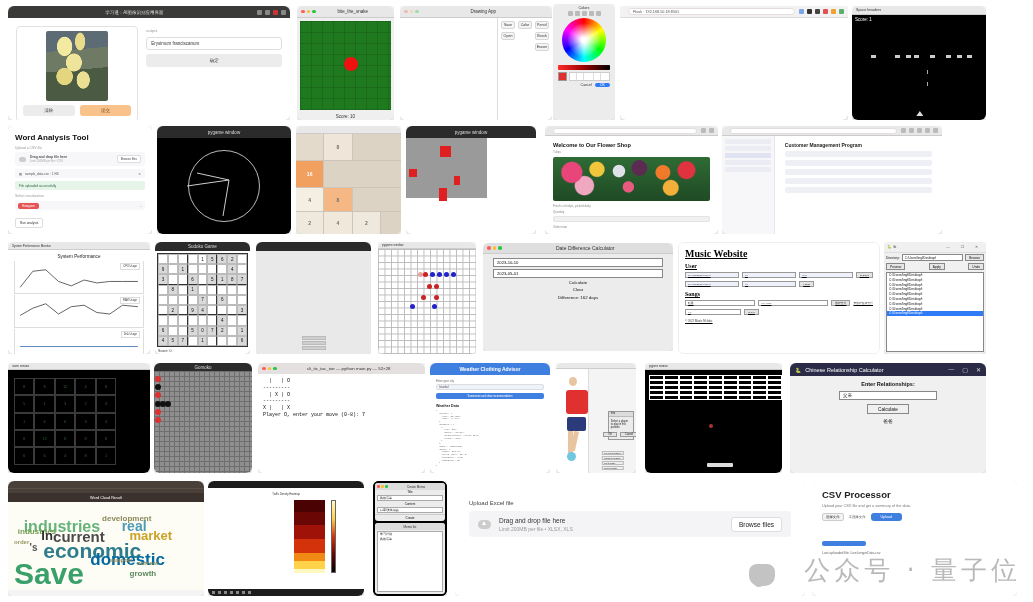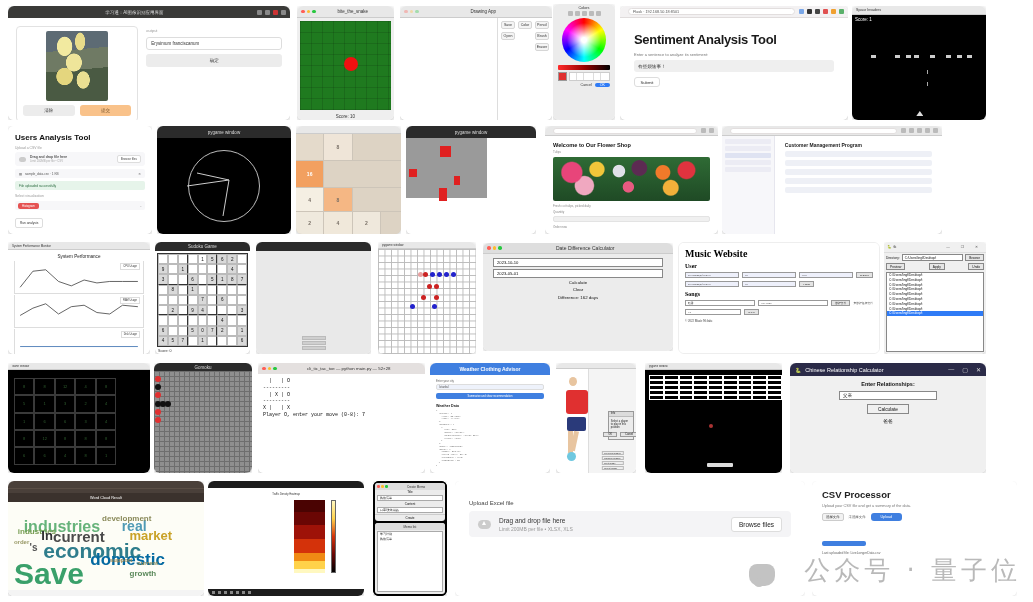"Sentiment Analysis Tool" div.body { html: <div> <div> <h1>Sentiment Analysis Tool</h1> <div>Enter a sentence to analyze its sentiment:</div> <div>有些烦恼事！</div> <div>Submit</div> </div> </div> -> none }
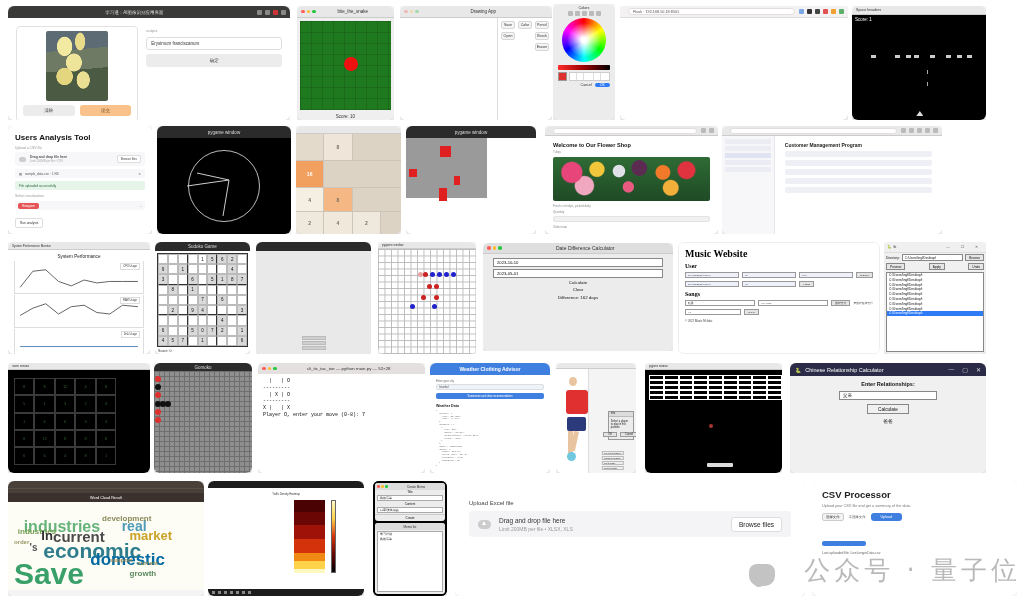"Users Analysis Tool" h2 { text: Users -> Word }
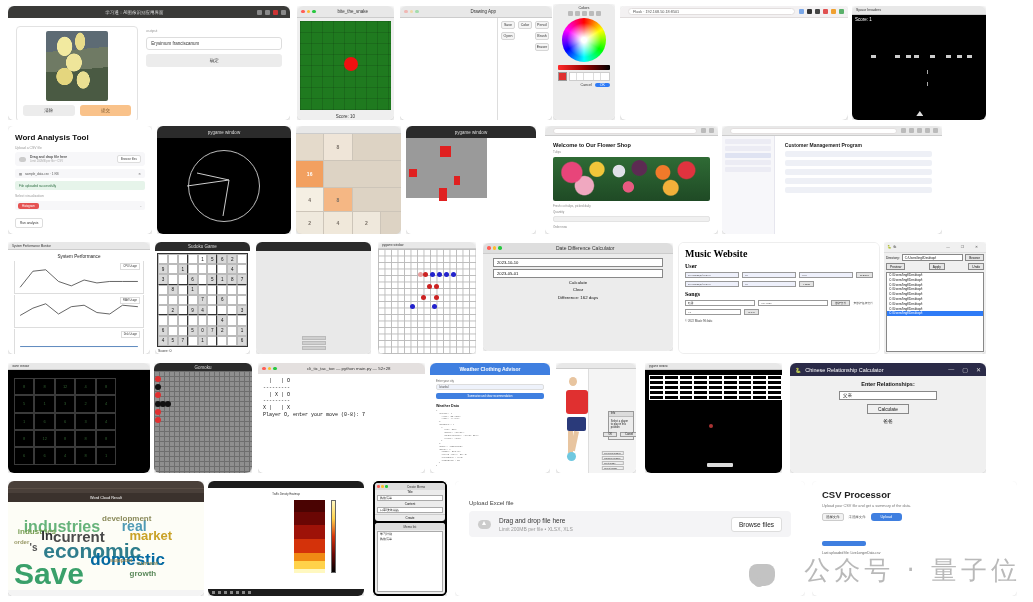"Music Website" .mu { text-decoration: none -> underline }
